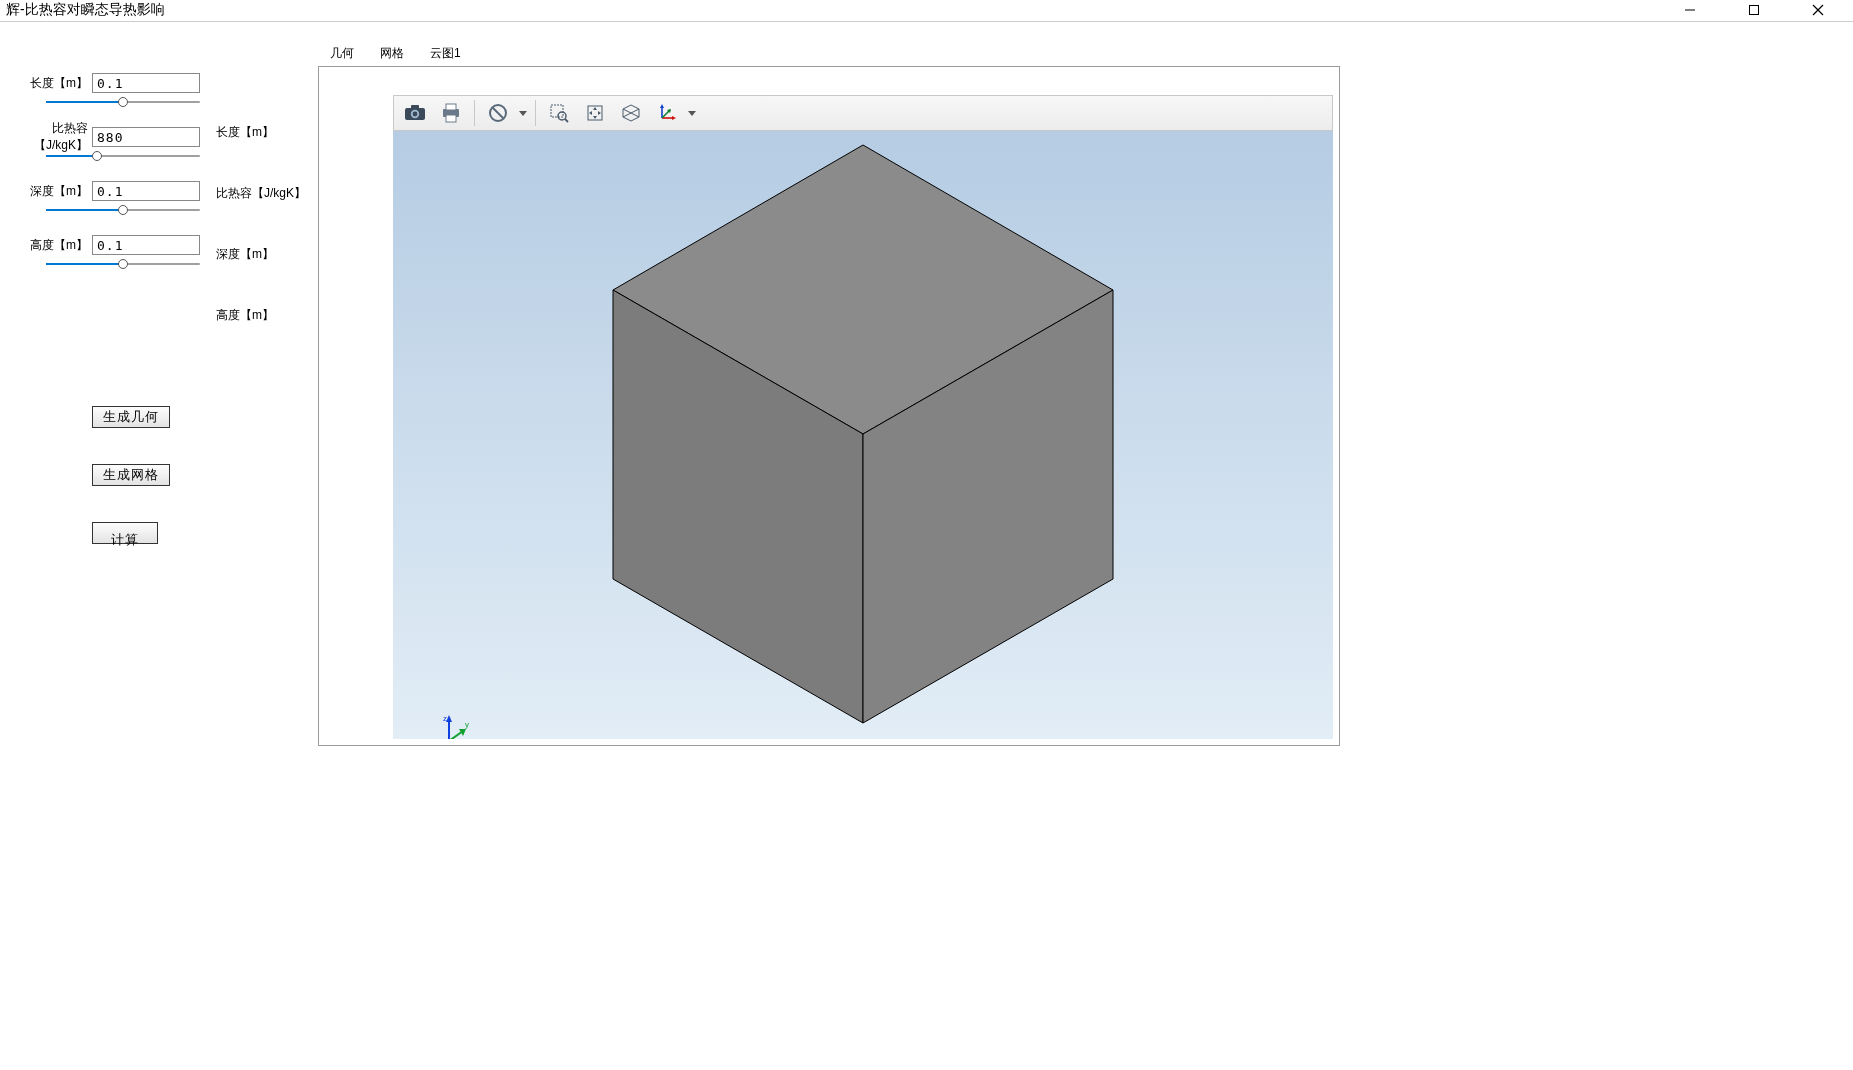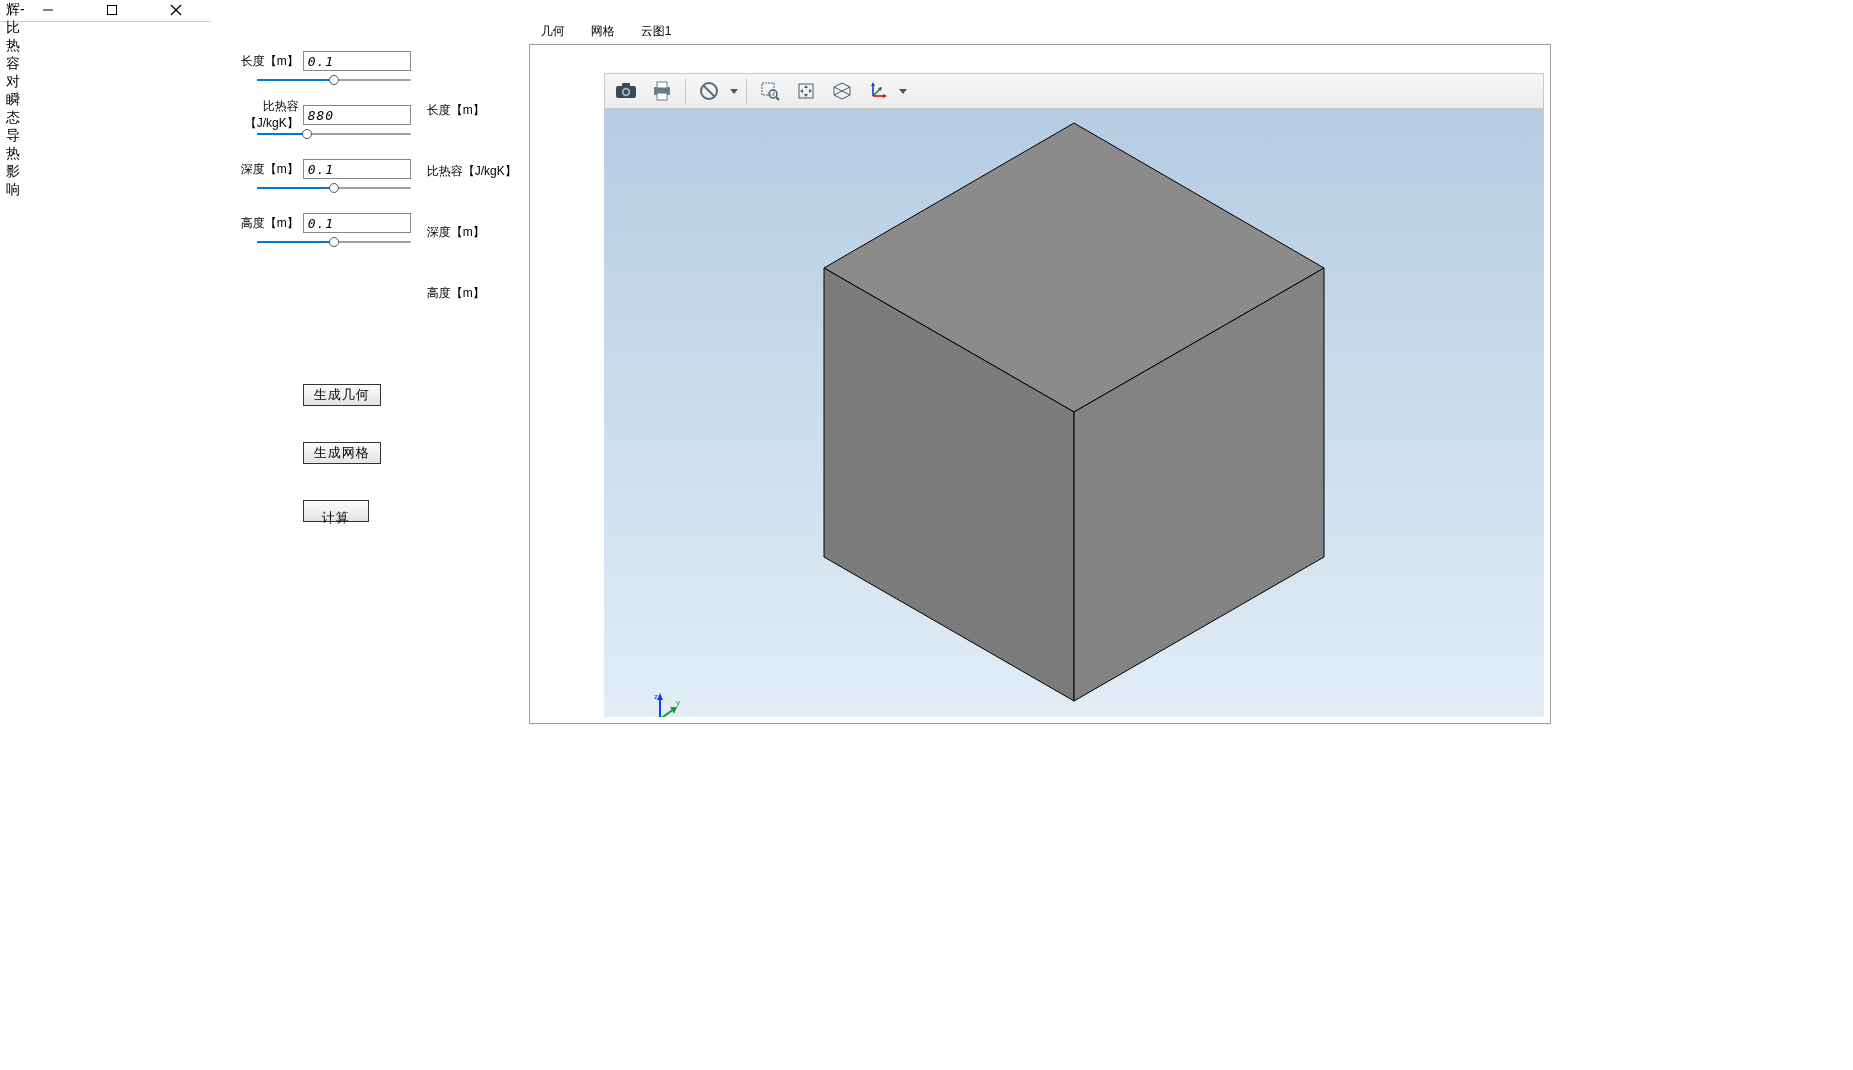"辉-比热容对瞬态导热影响" .window { flex-direction: row -> column }
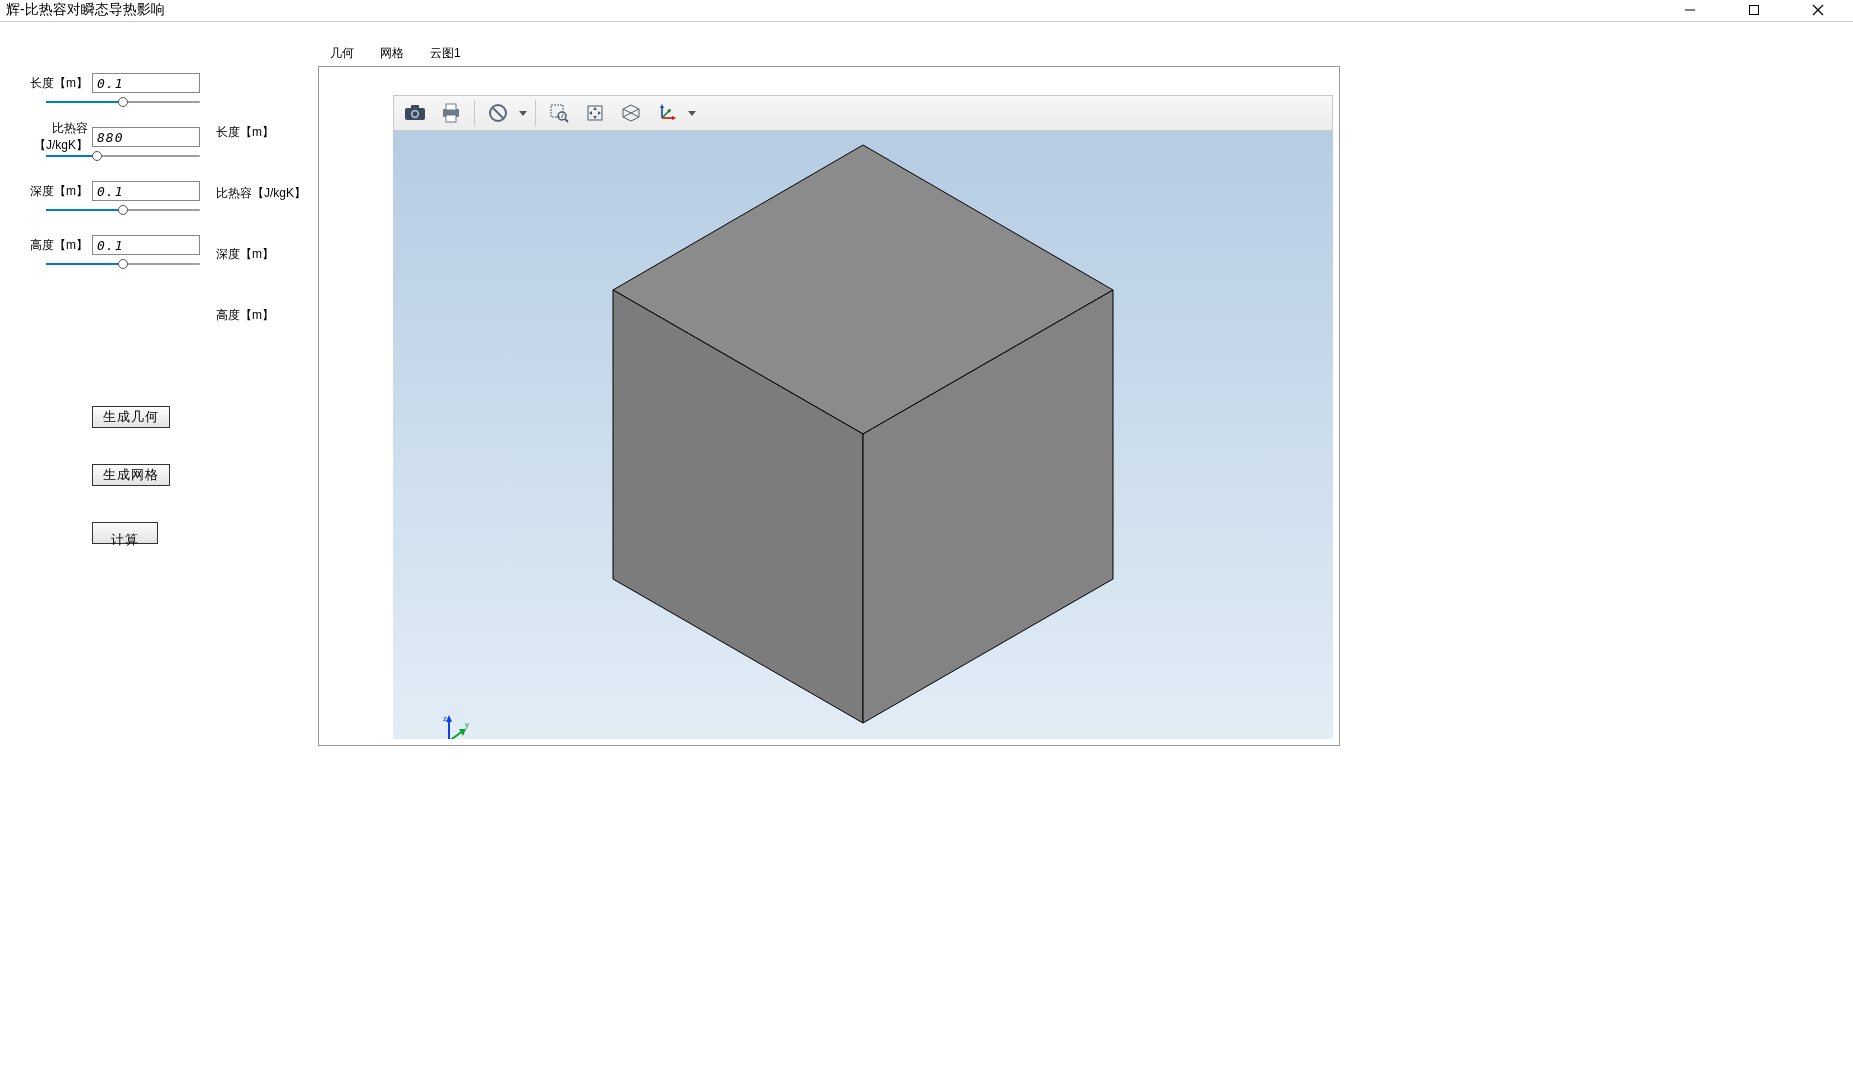"0.1" .param-input { font-style: italic -> none }
